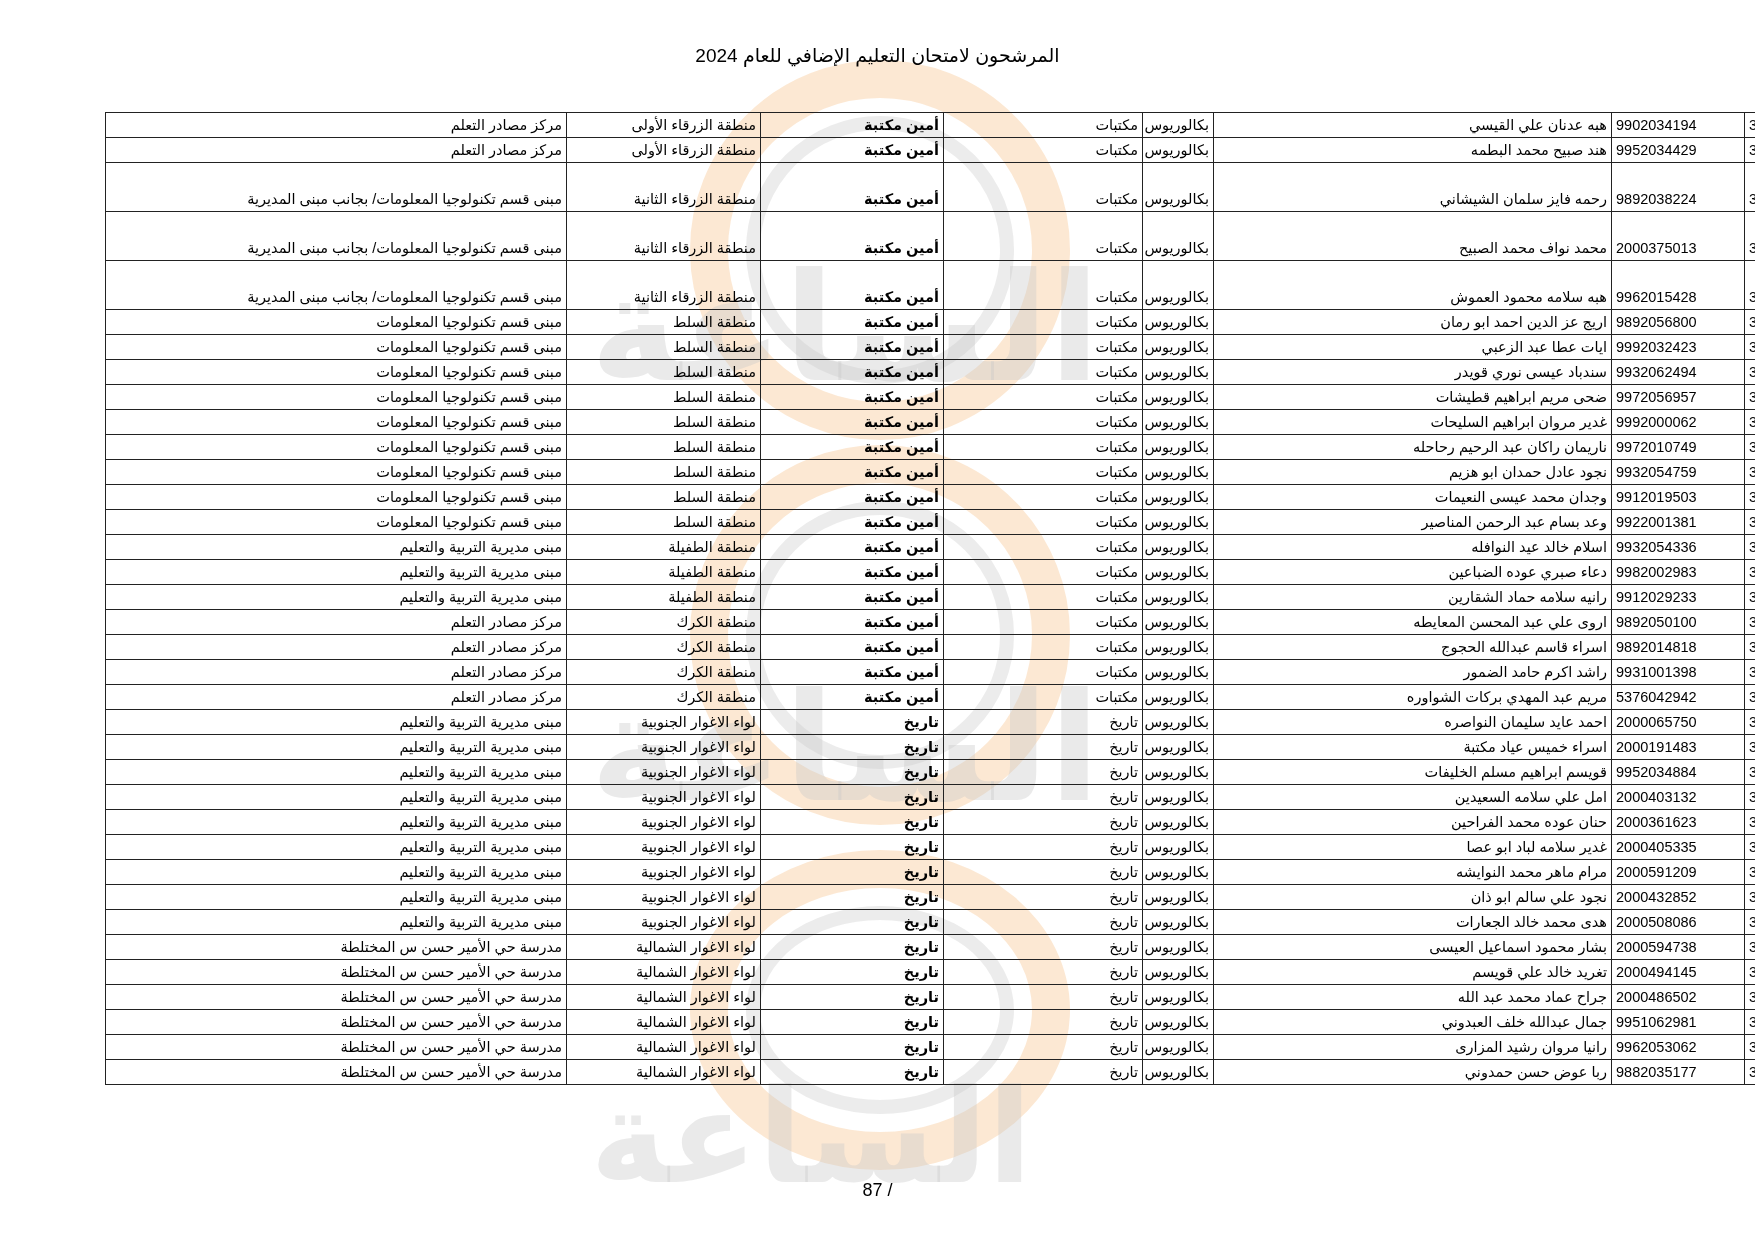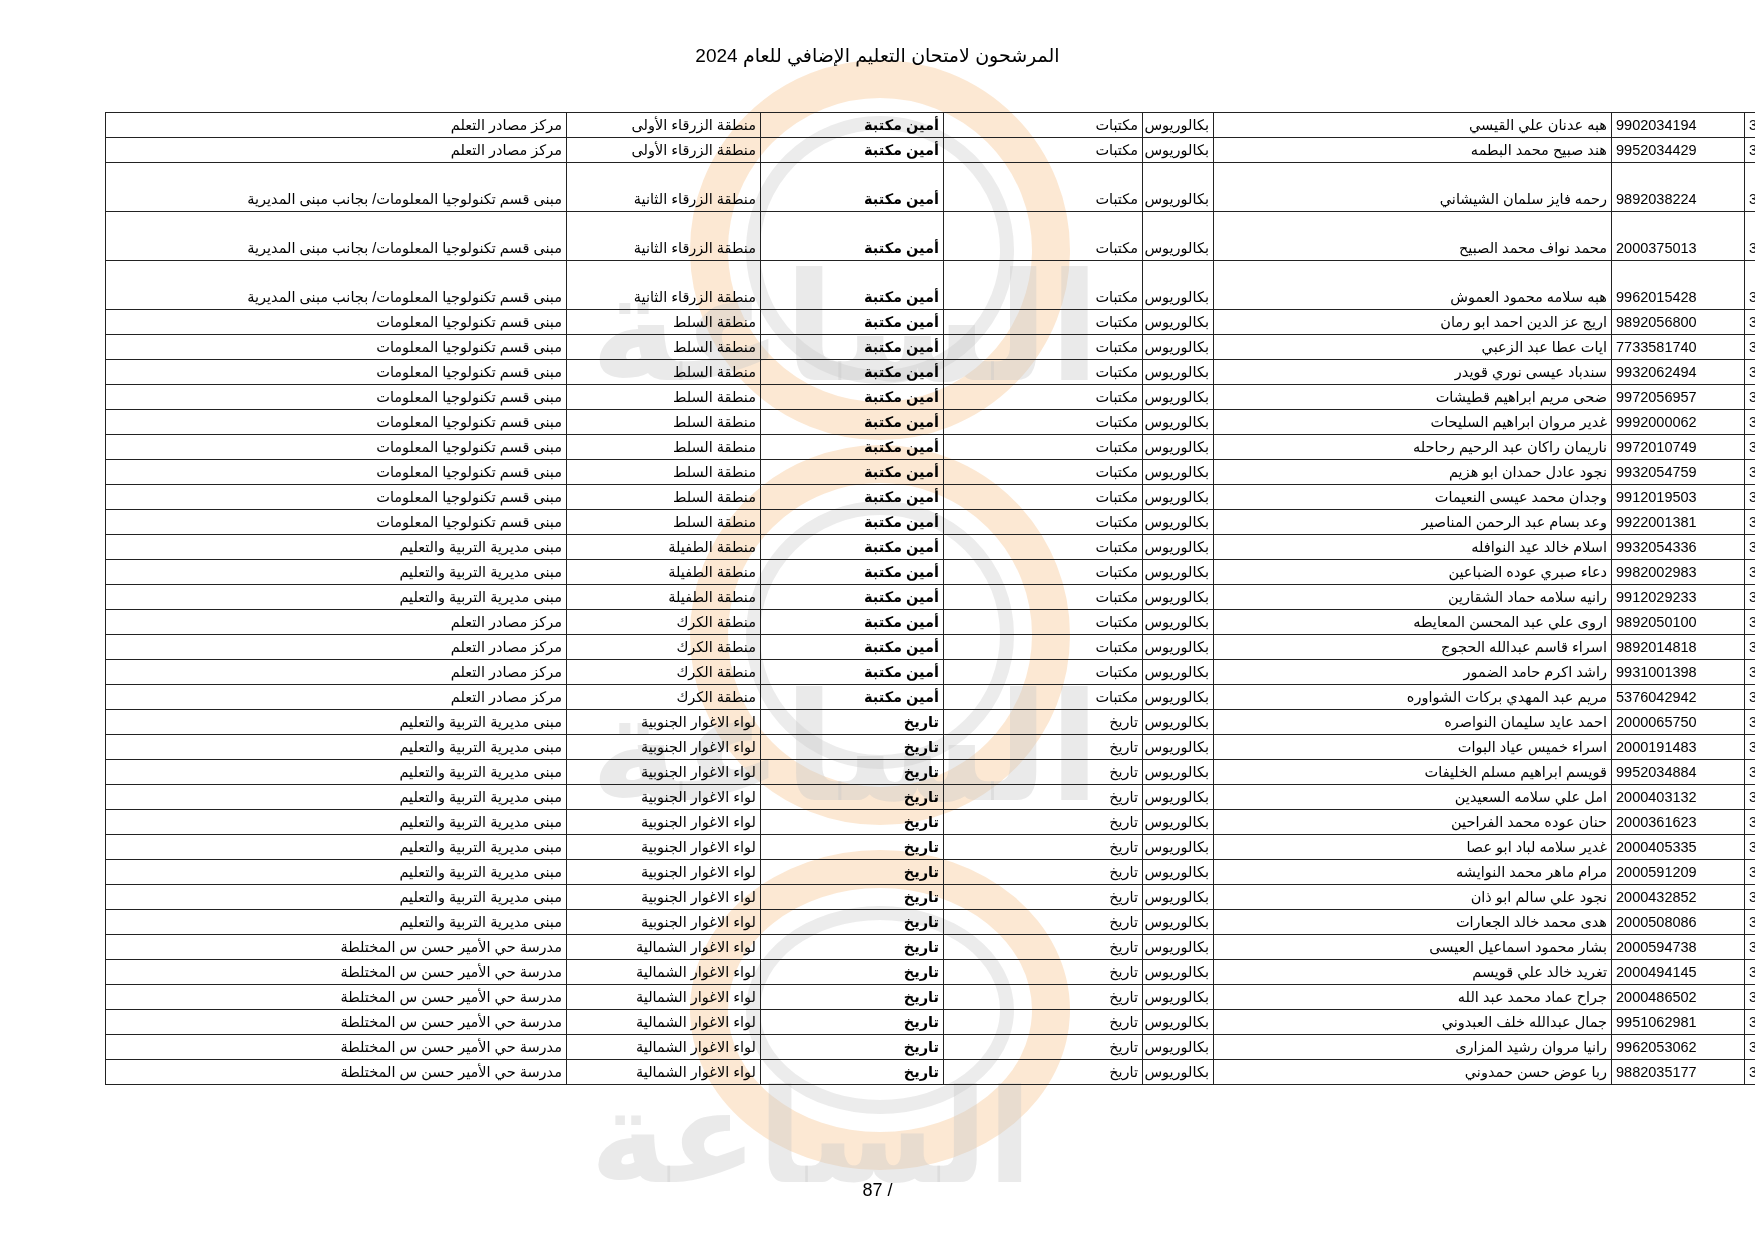"7733581740" td.num { text: 7733581740 -> 9992032423 }
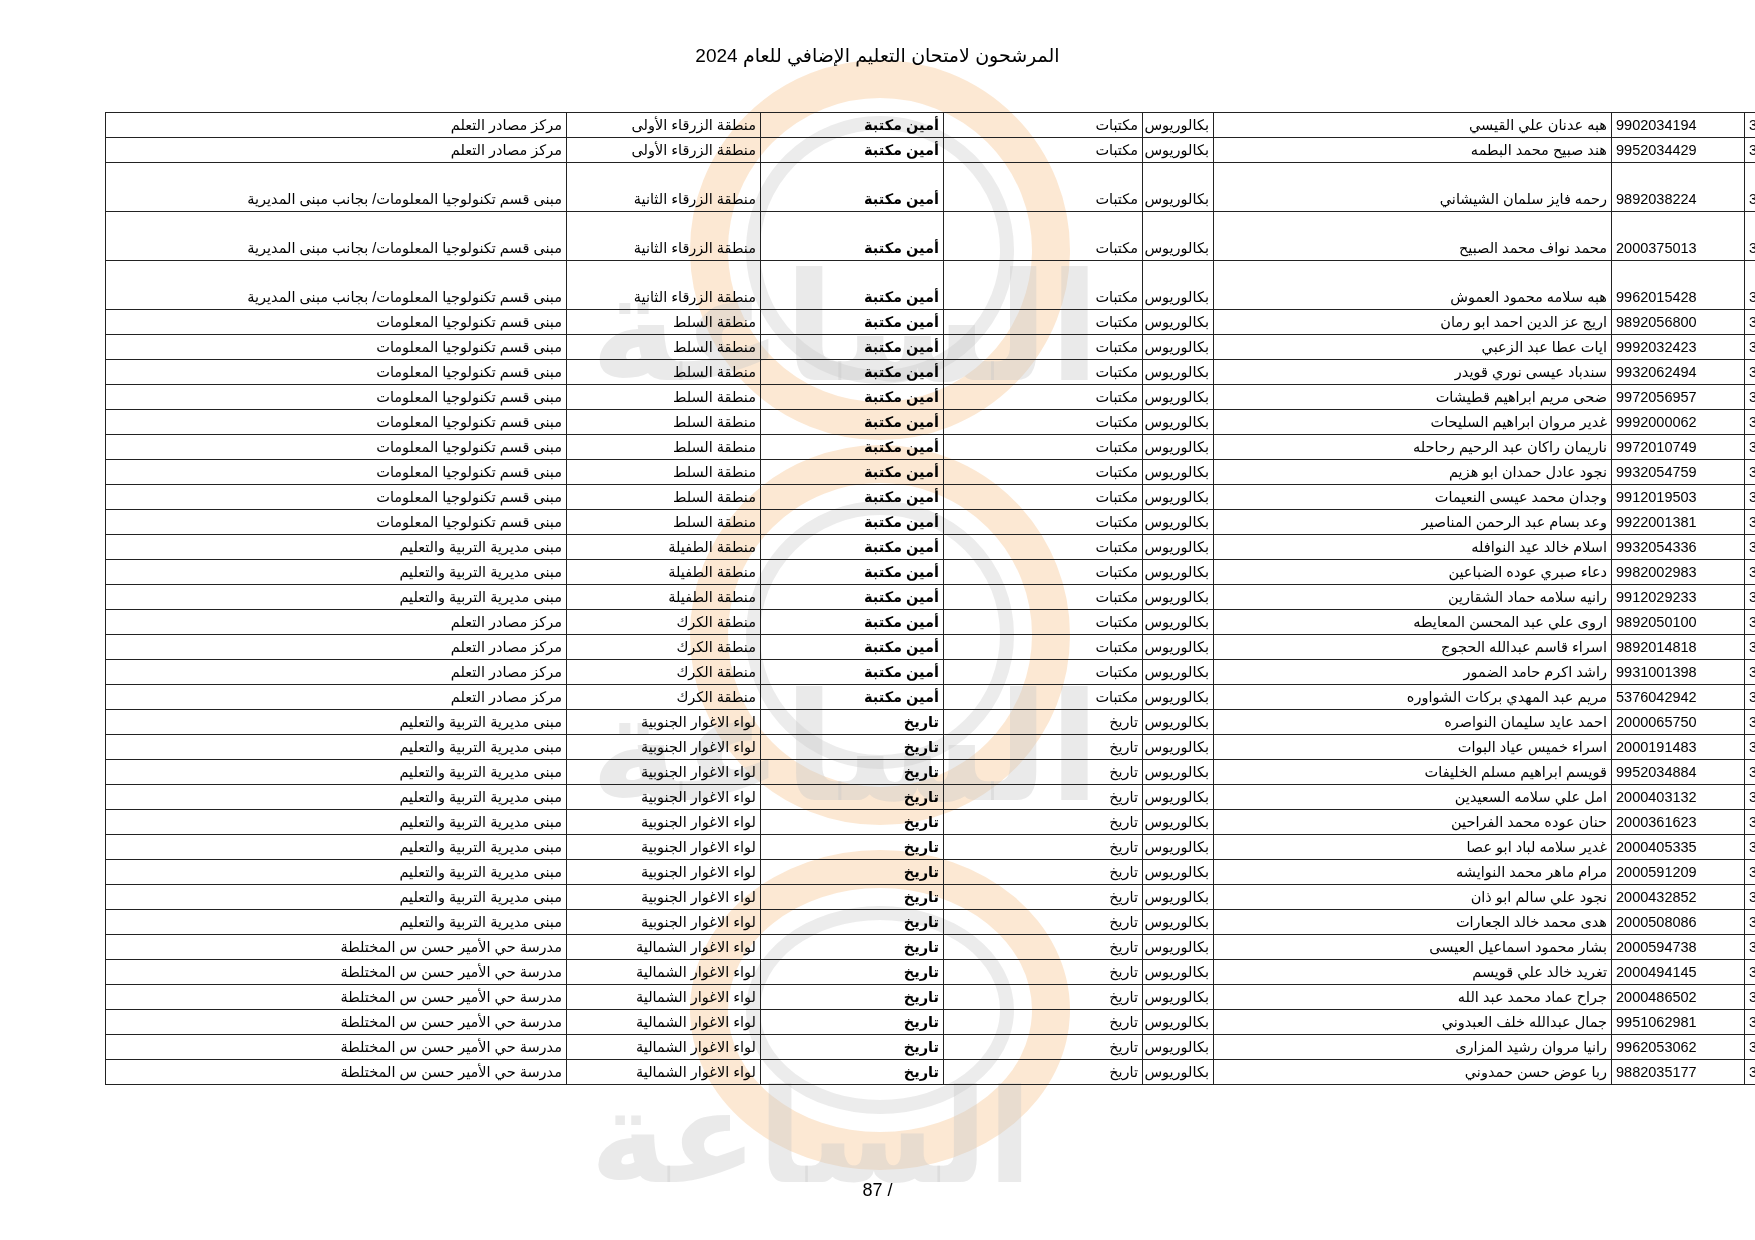"اسراء خميس عياد البوات" td { text: البوات -> مكتبة }
